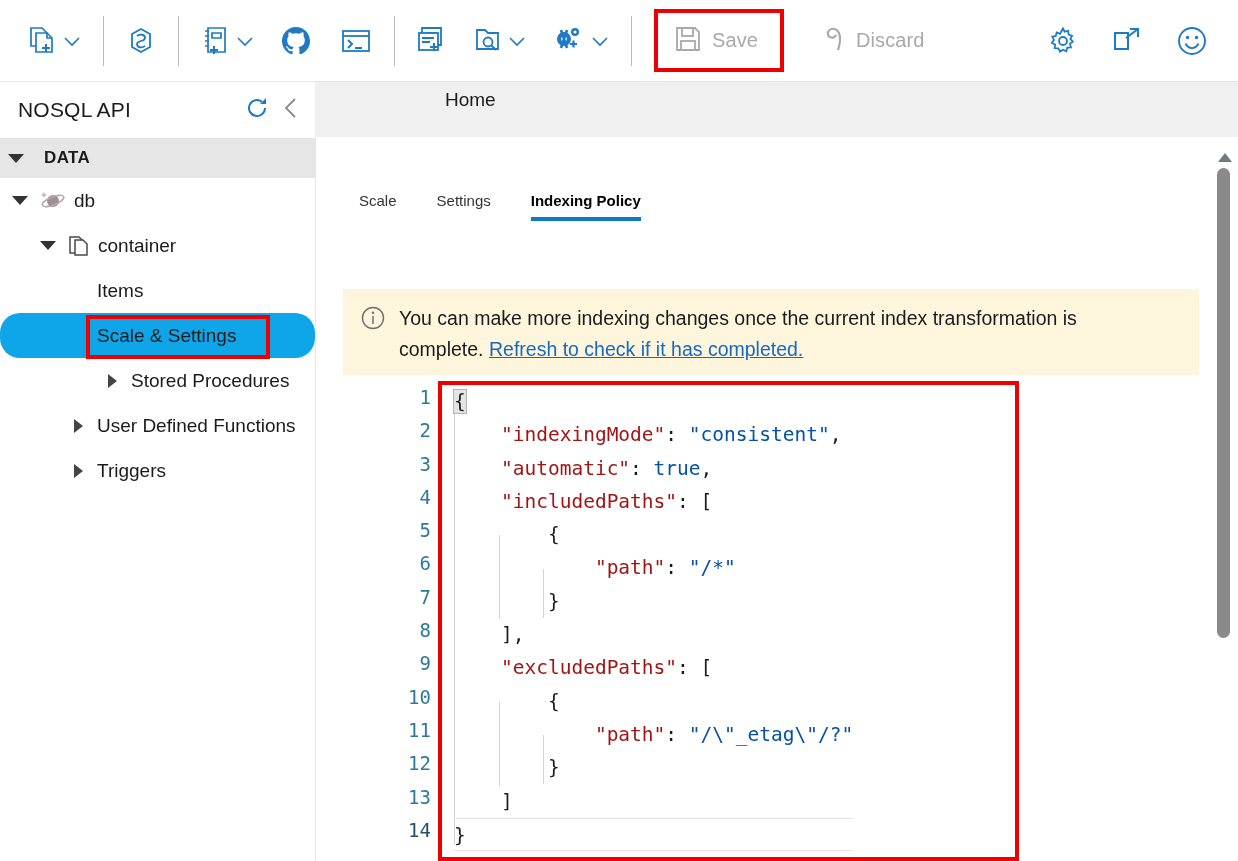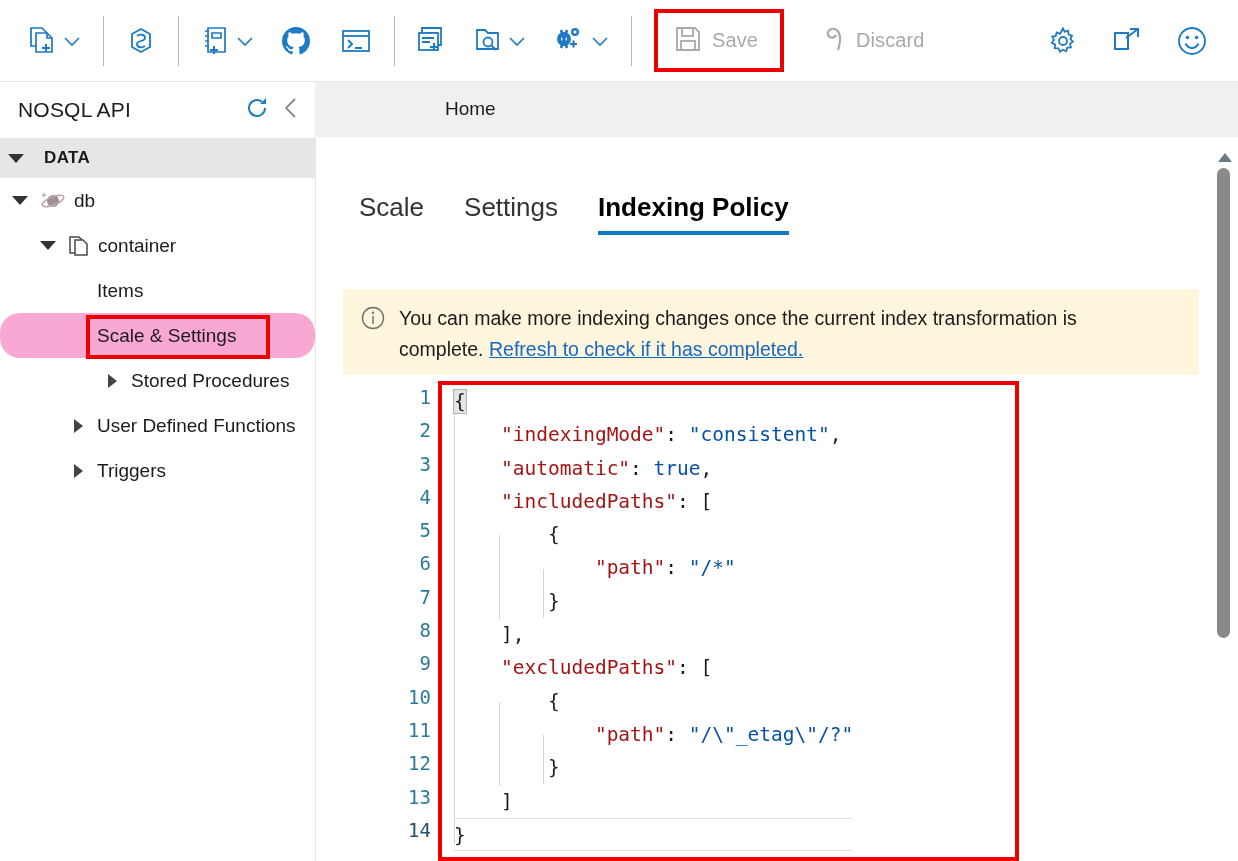"Home" .tab { align-items: center -> none }
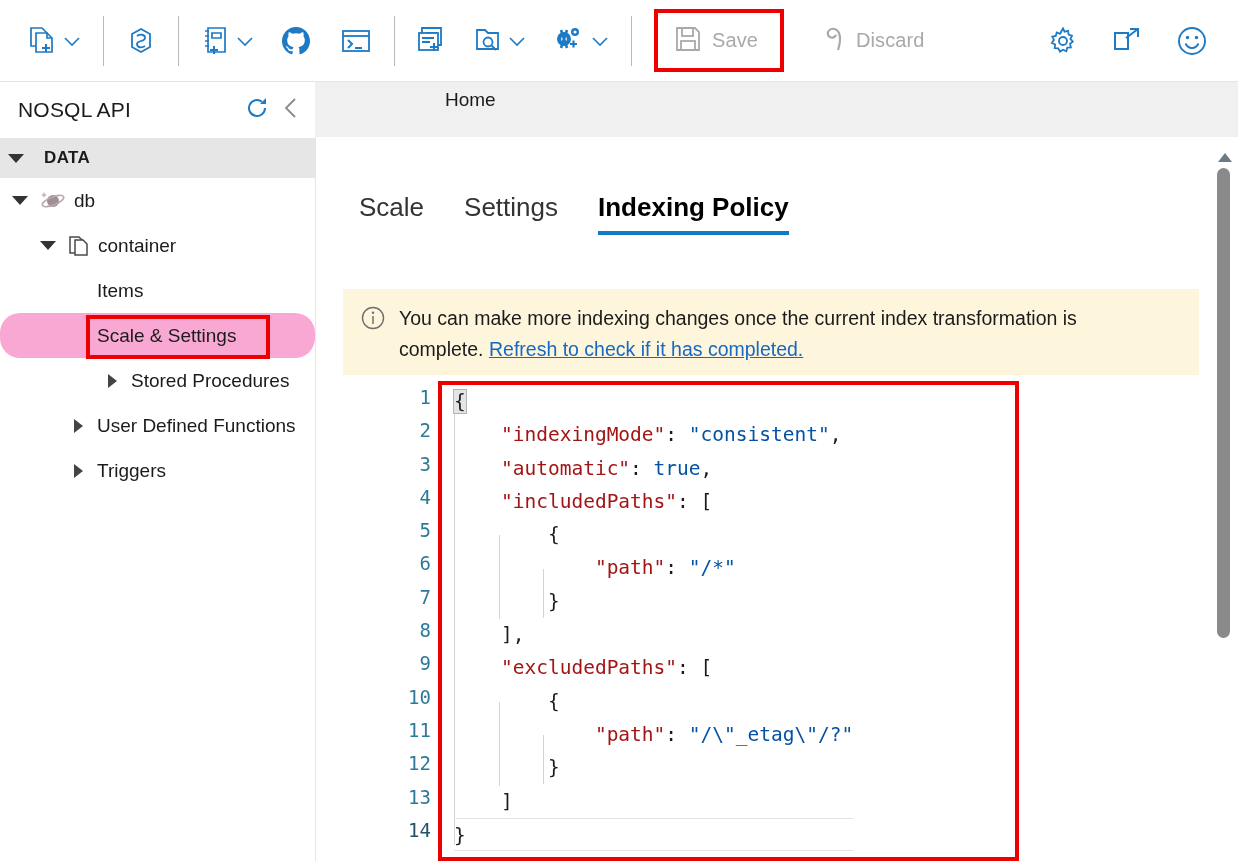"Scale" .subtab { font-size: 26px -> 15px }
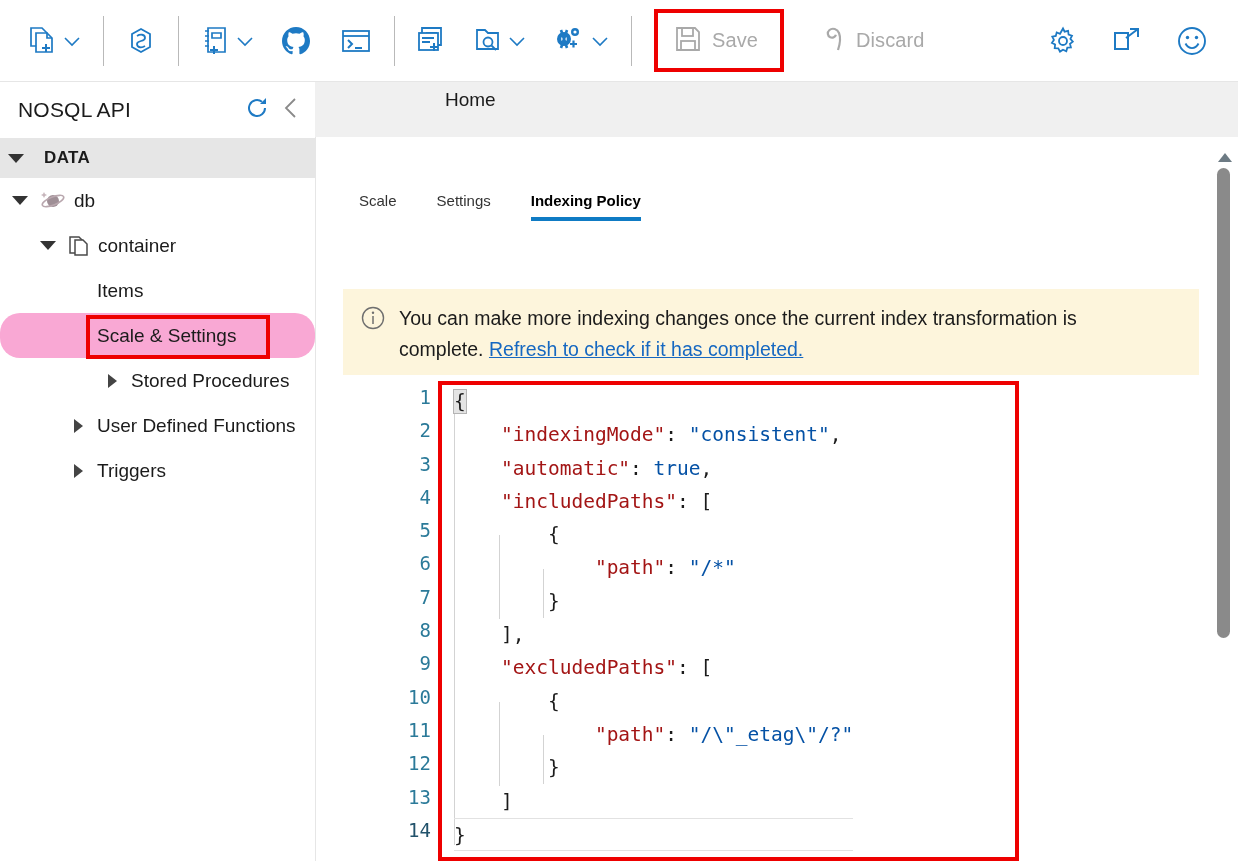"Scale & Settings" .sb-row.selected { background: #f9a8d4 -> #0ea5e9 }
